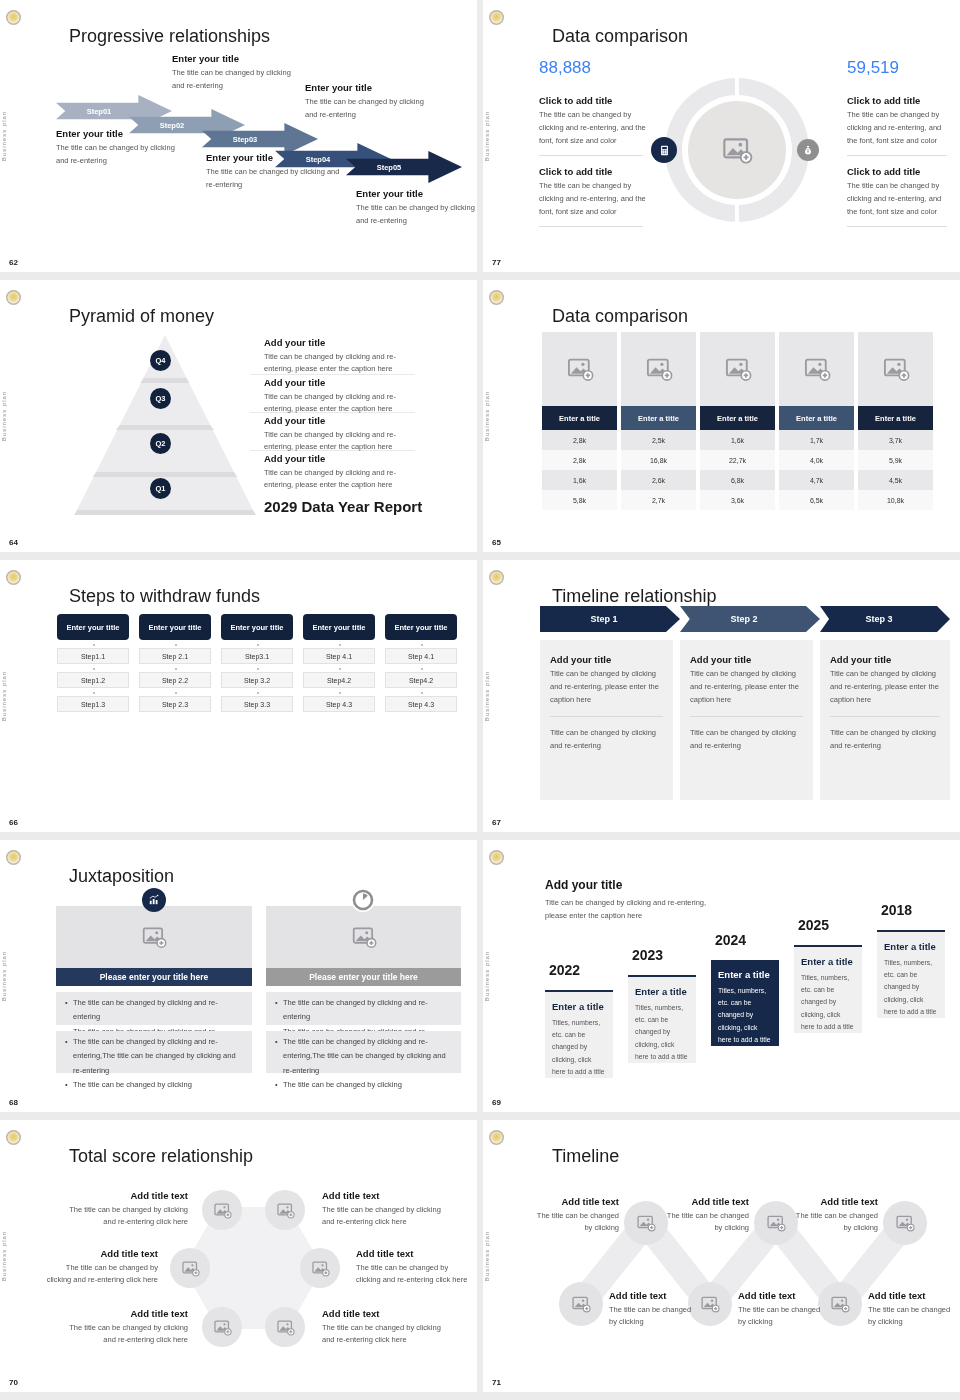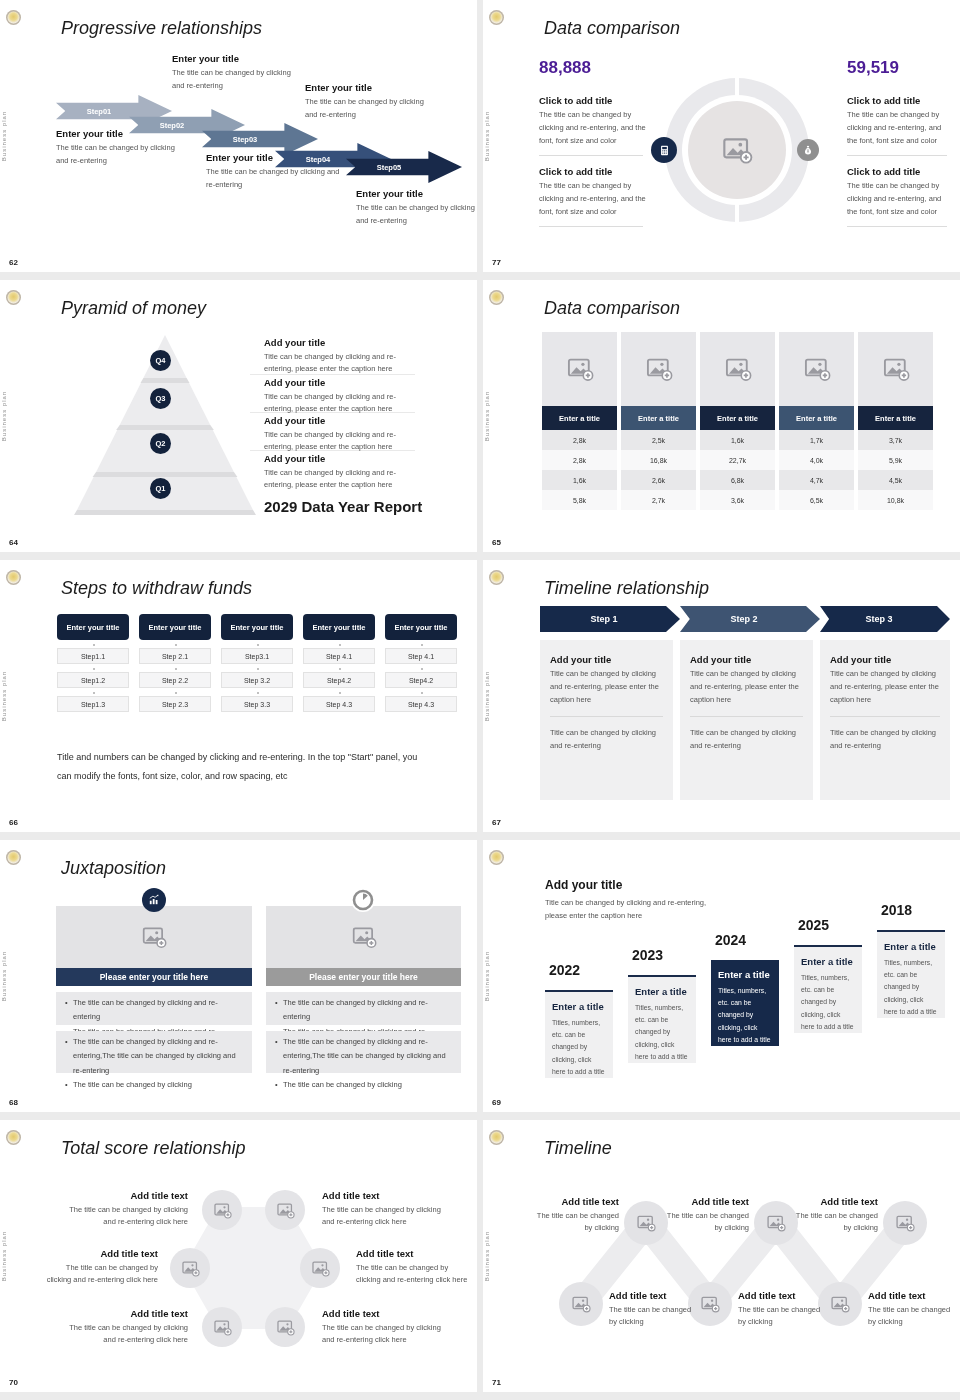"Progressive relationships" .title { font-style: italic -> none; margin: 4px -> 12px }
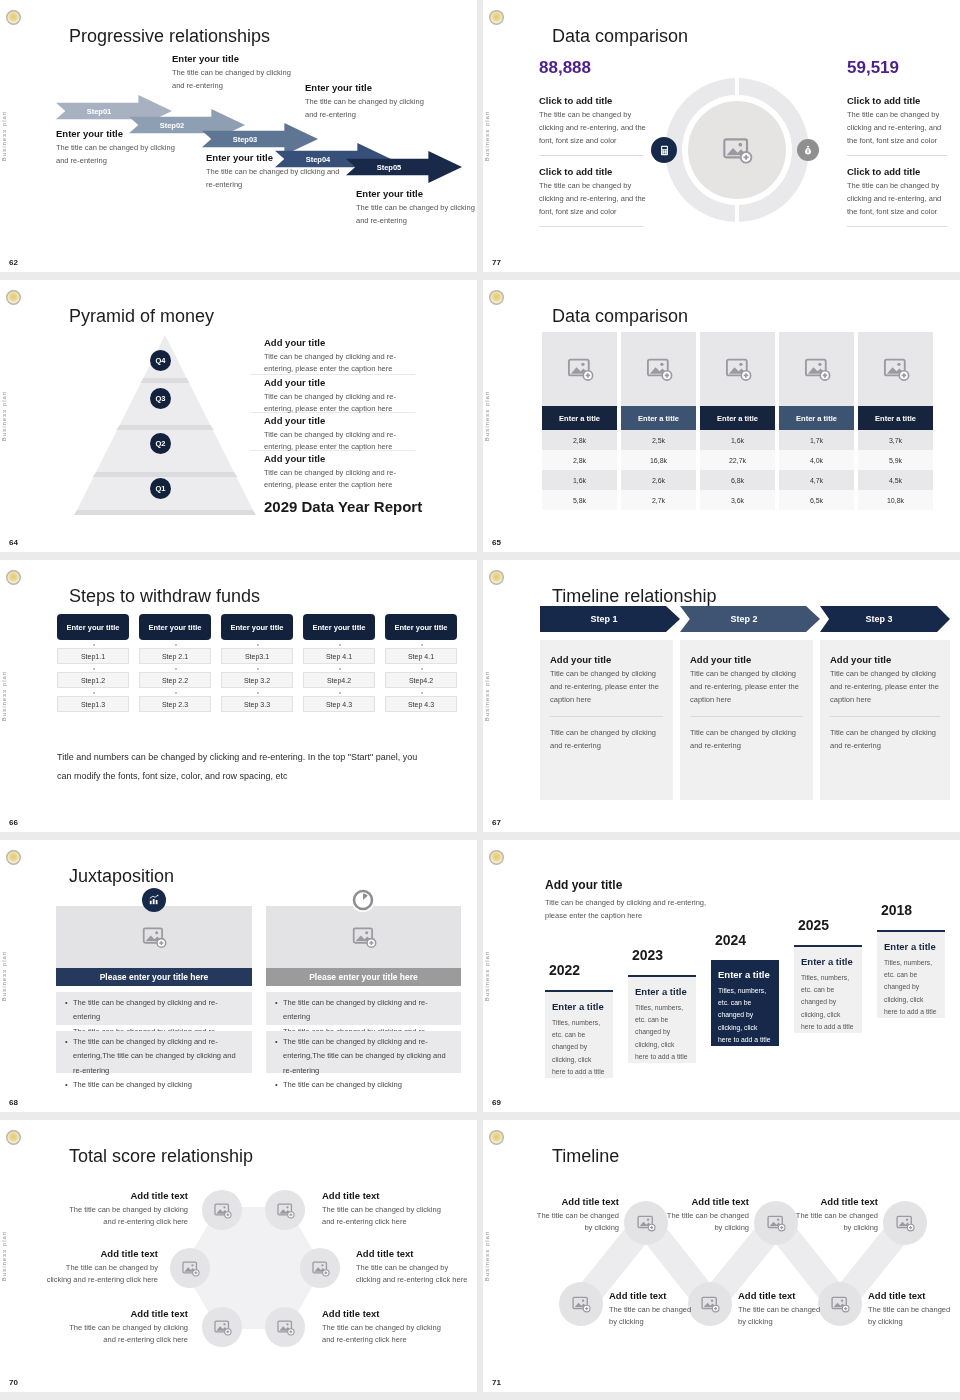"88,888" .bigval { color: #4c1d95 -> #3b82f6; font-weight: bold -> normal }
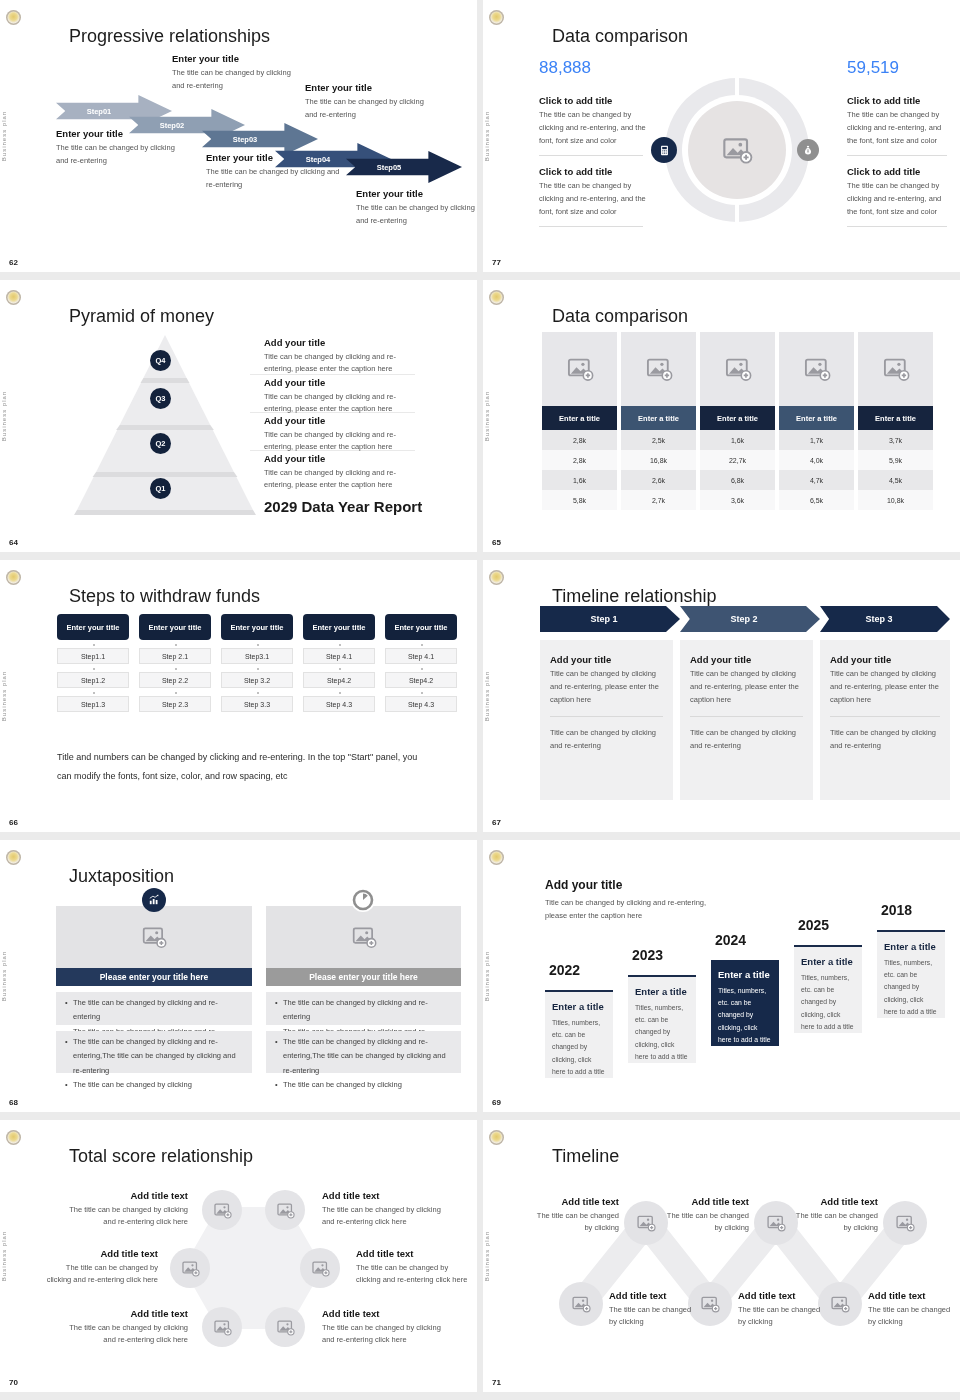"Title and numbers can be" div.tb { html: <div>Title and numbers can be changed by clicking and re-entering. In the top "Start" panel, you can modify the fonts, font size, color, and row spacing, etc</div> -> none }
